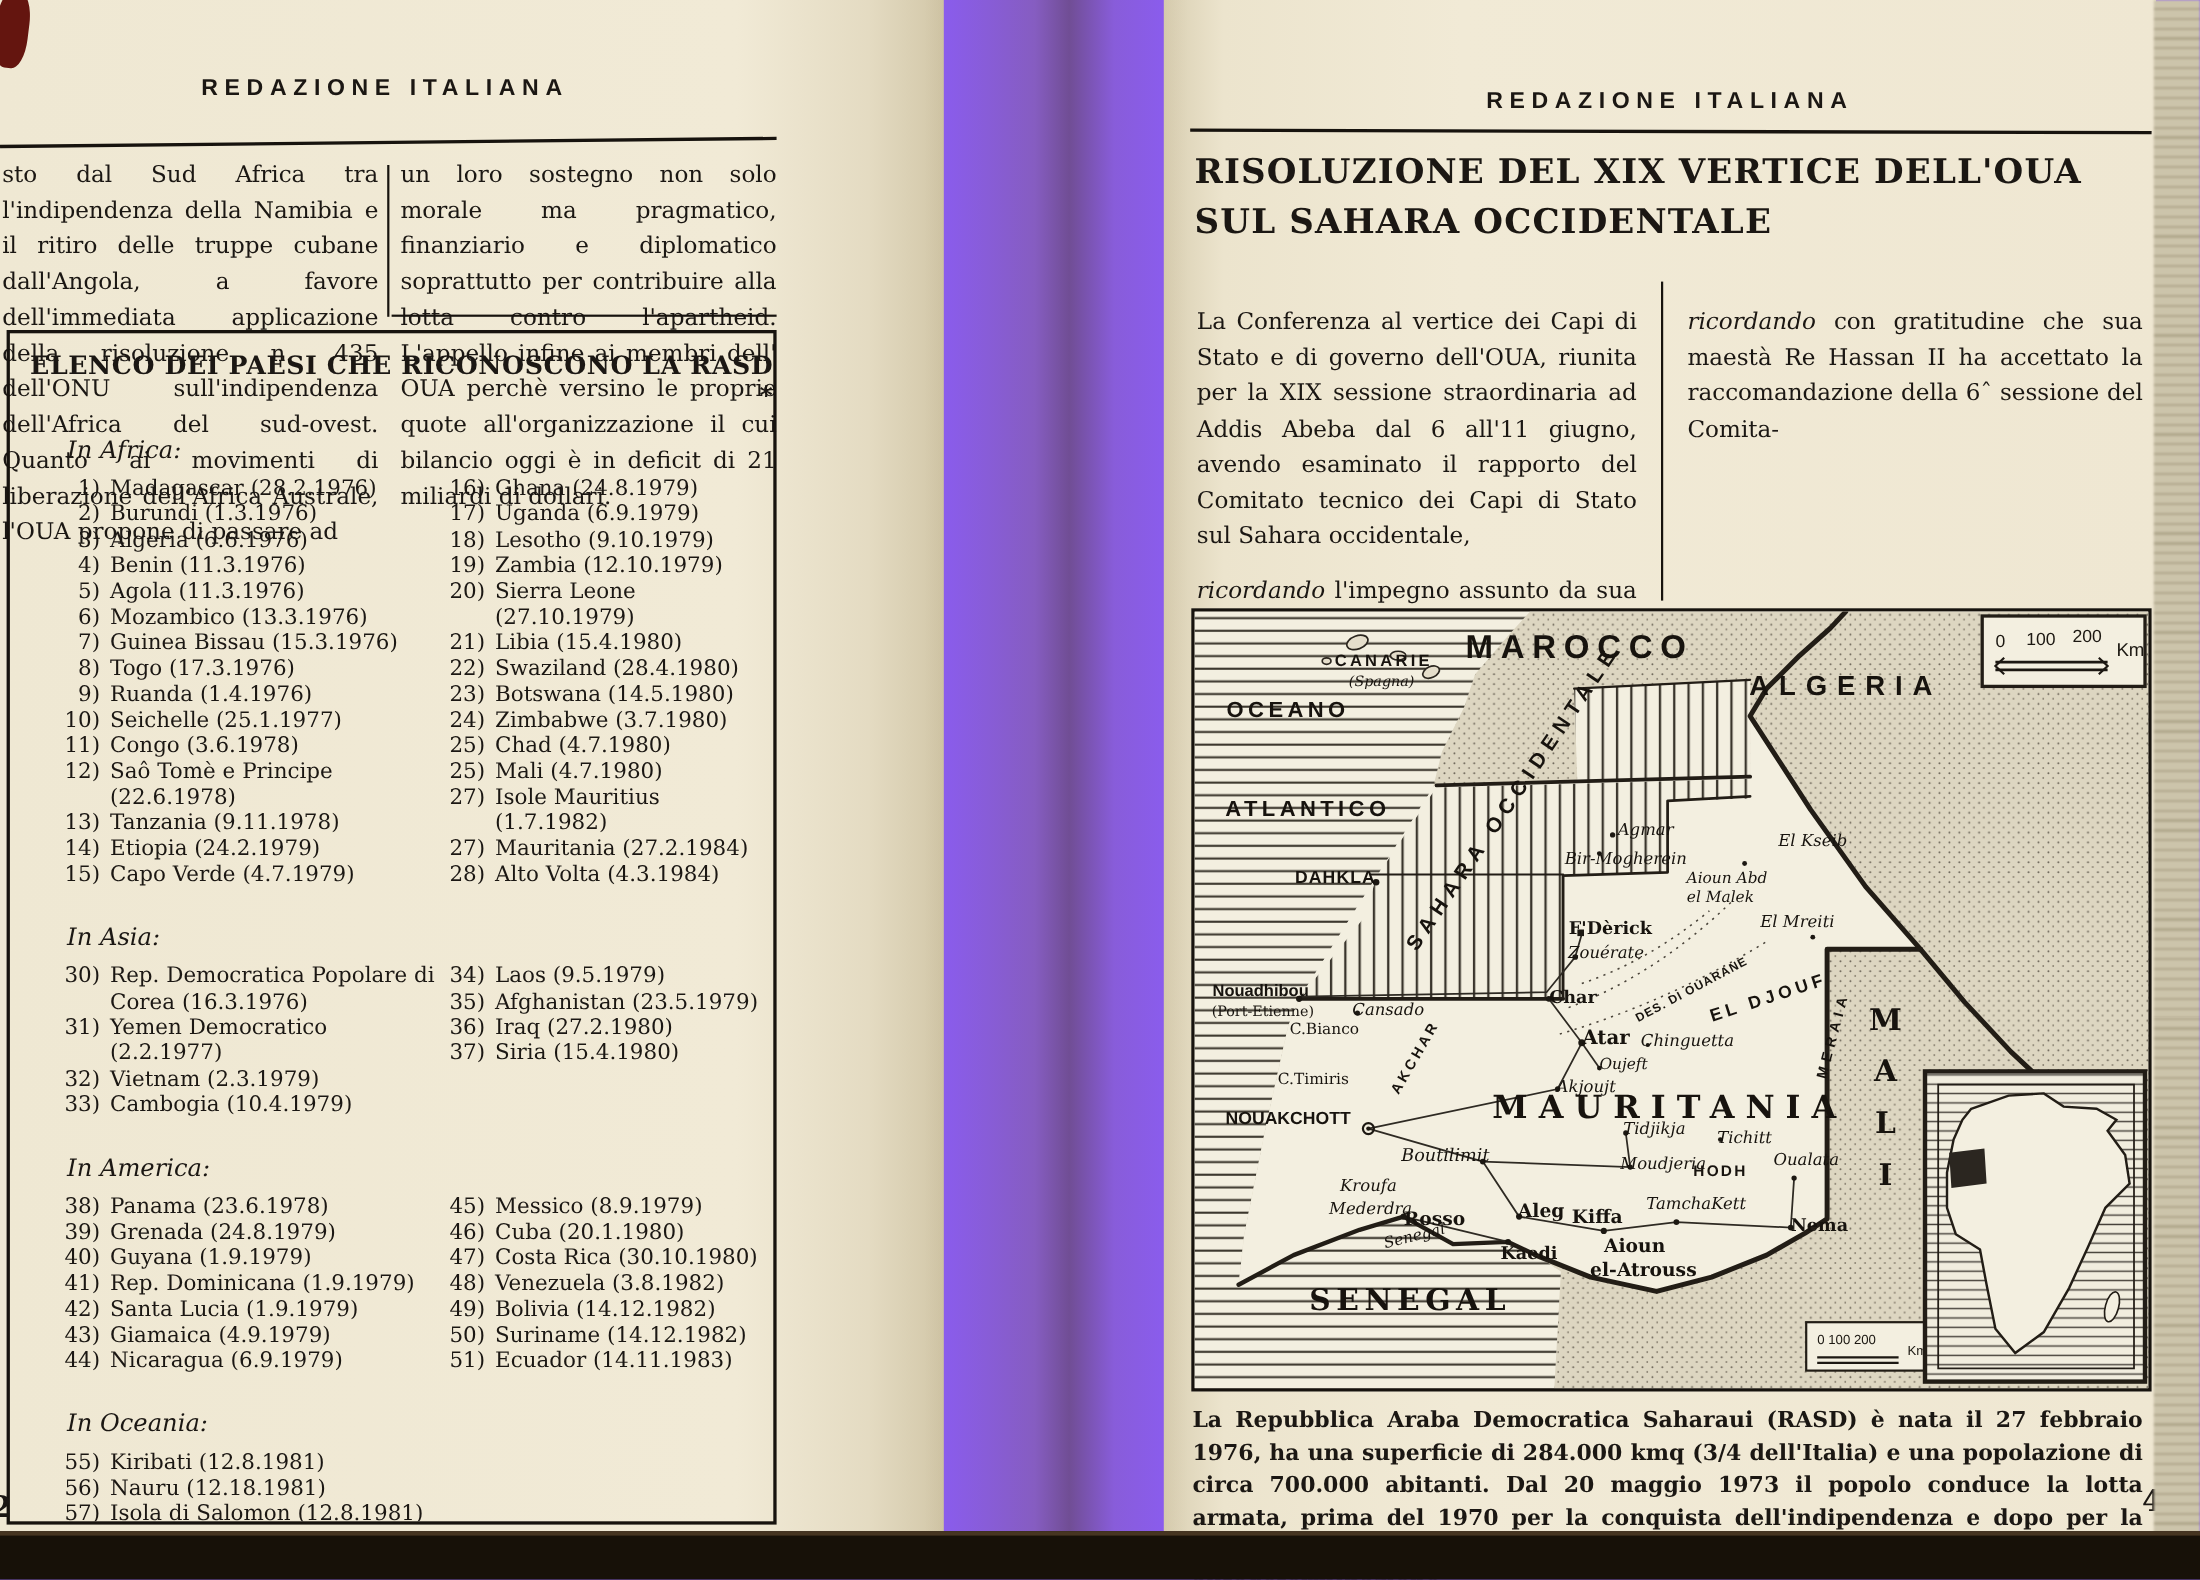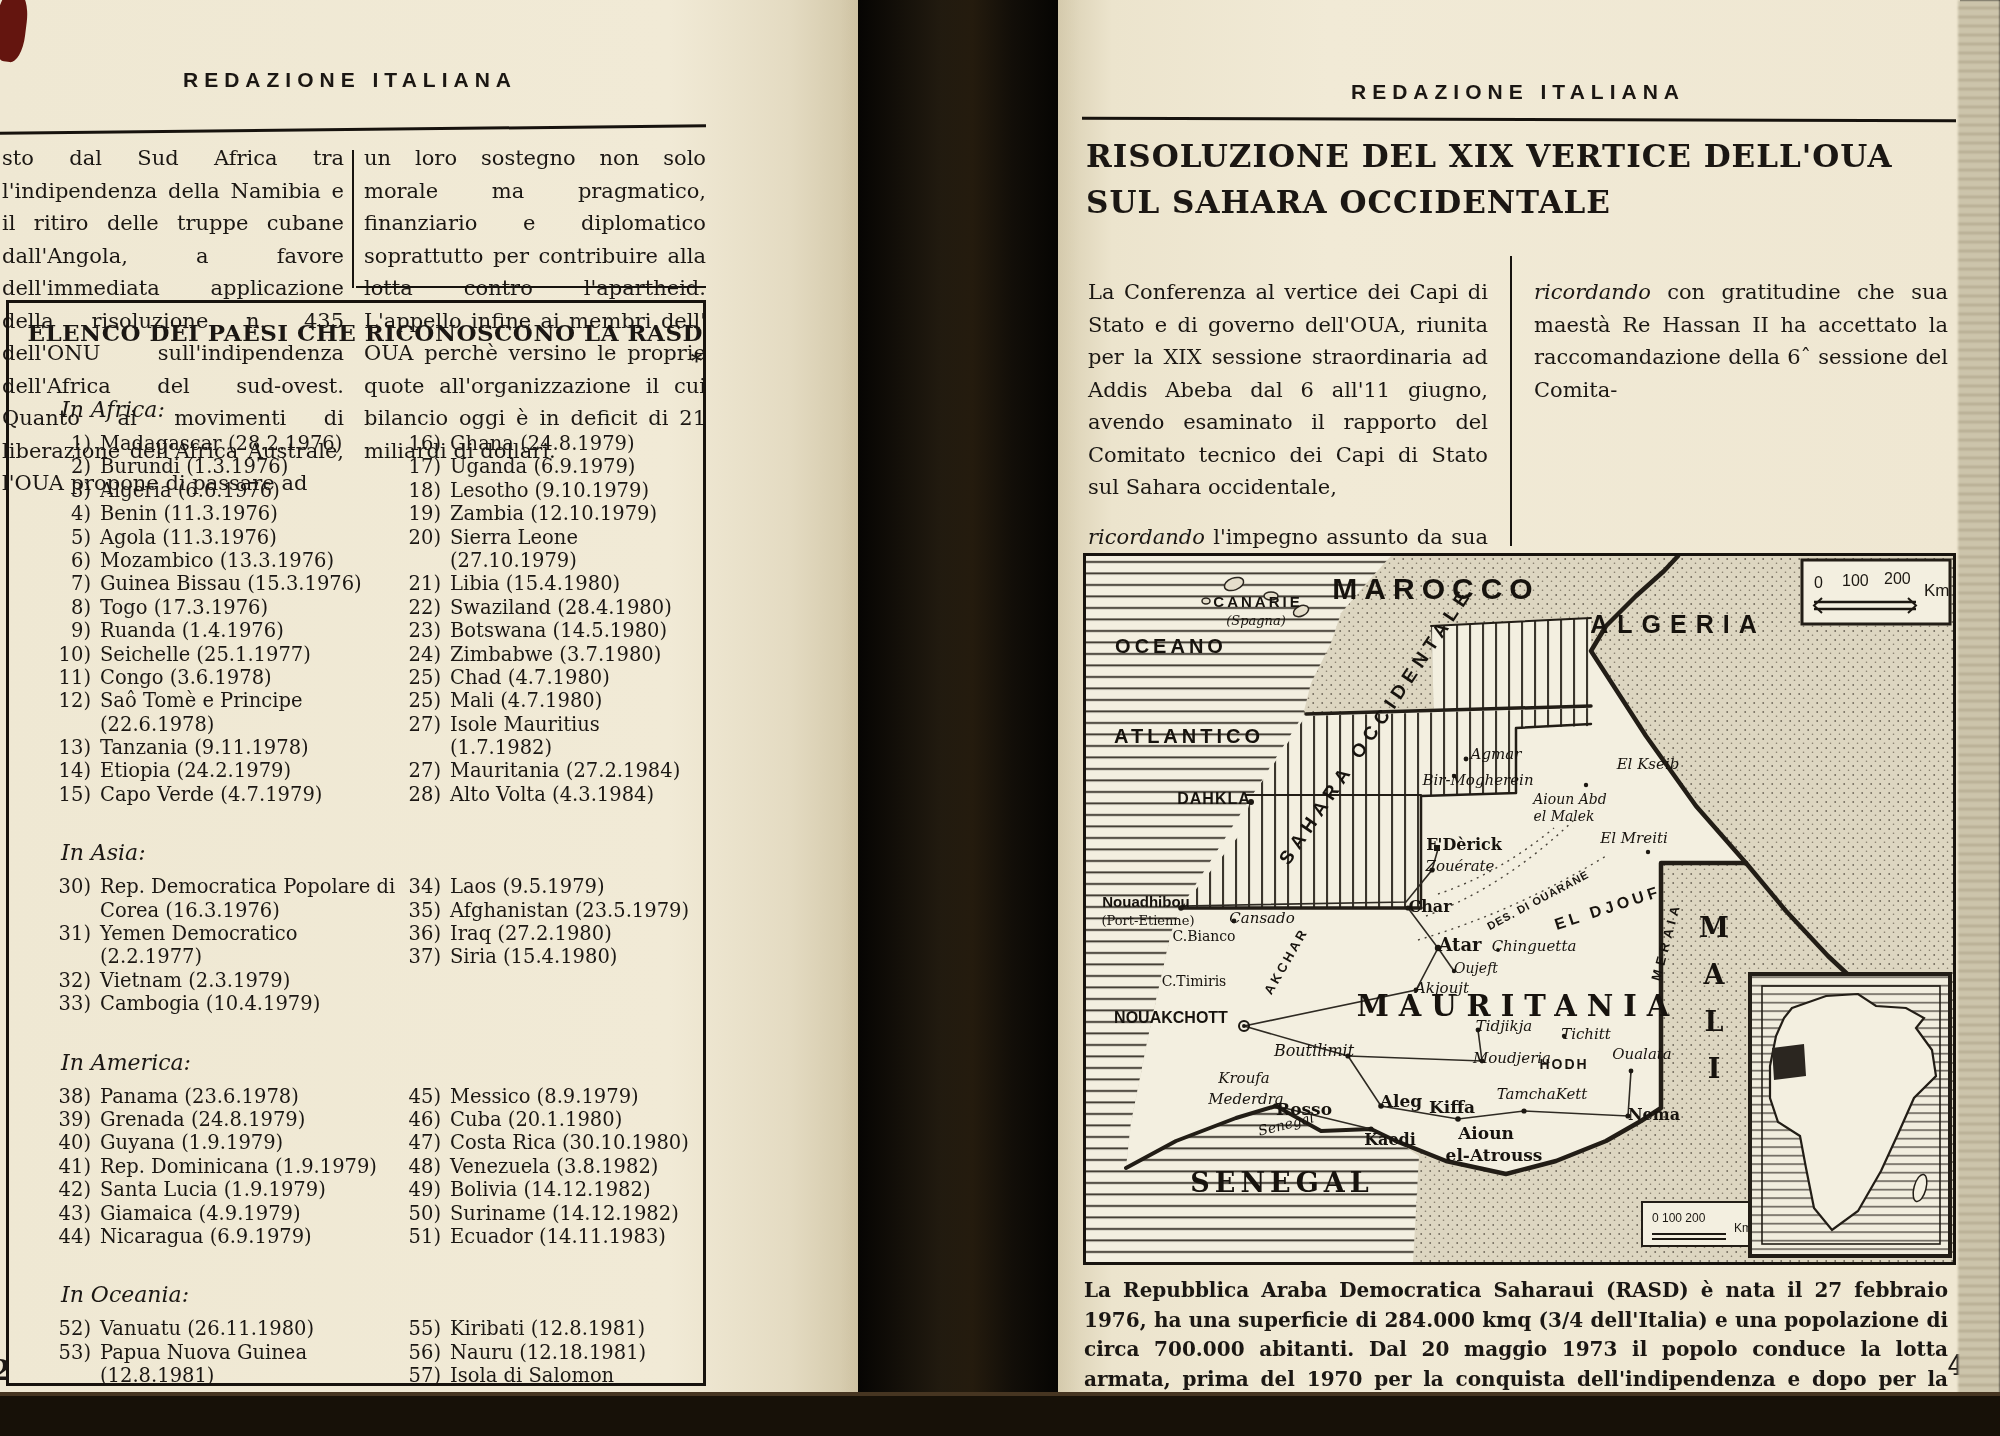"REDAZIONE ITALIANA" .book { background: #000000 -> #8b5cf6 }
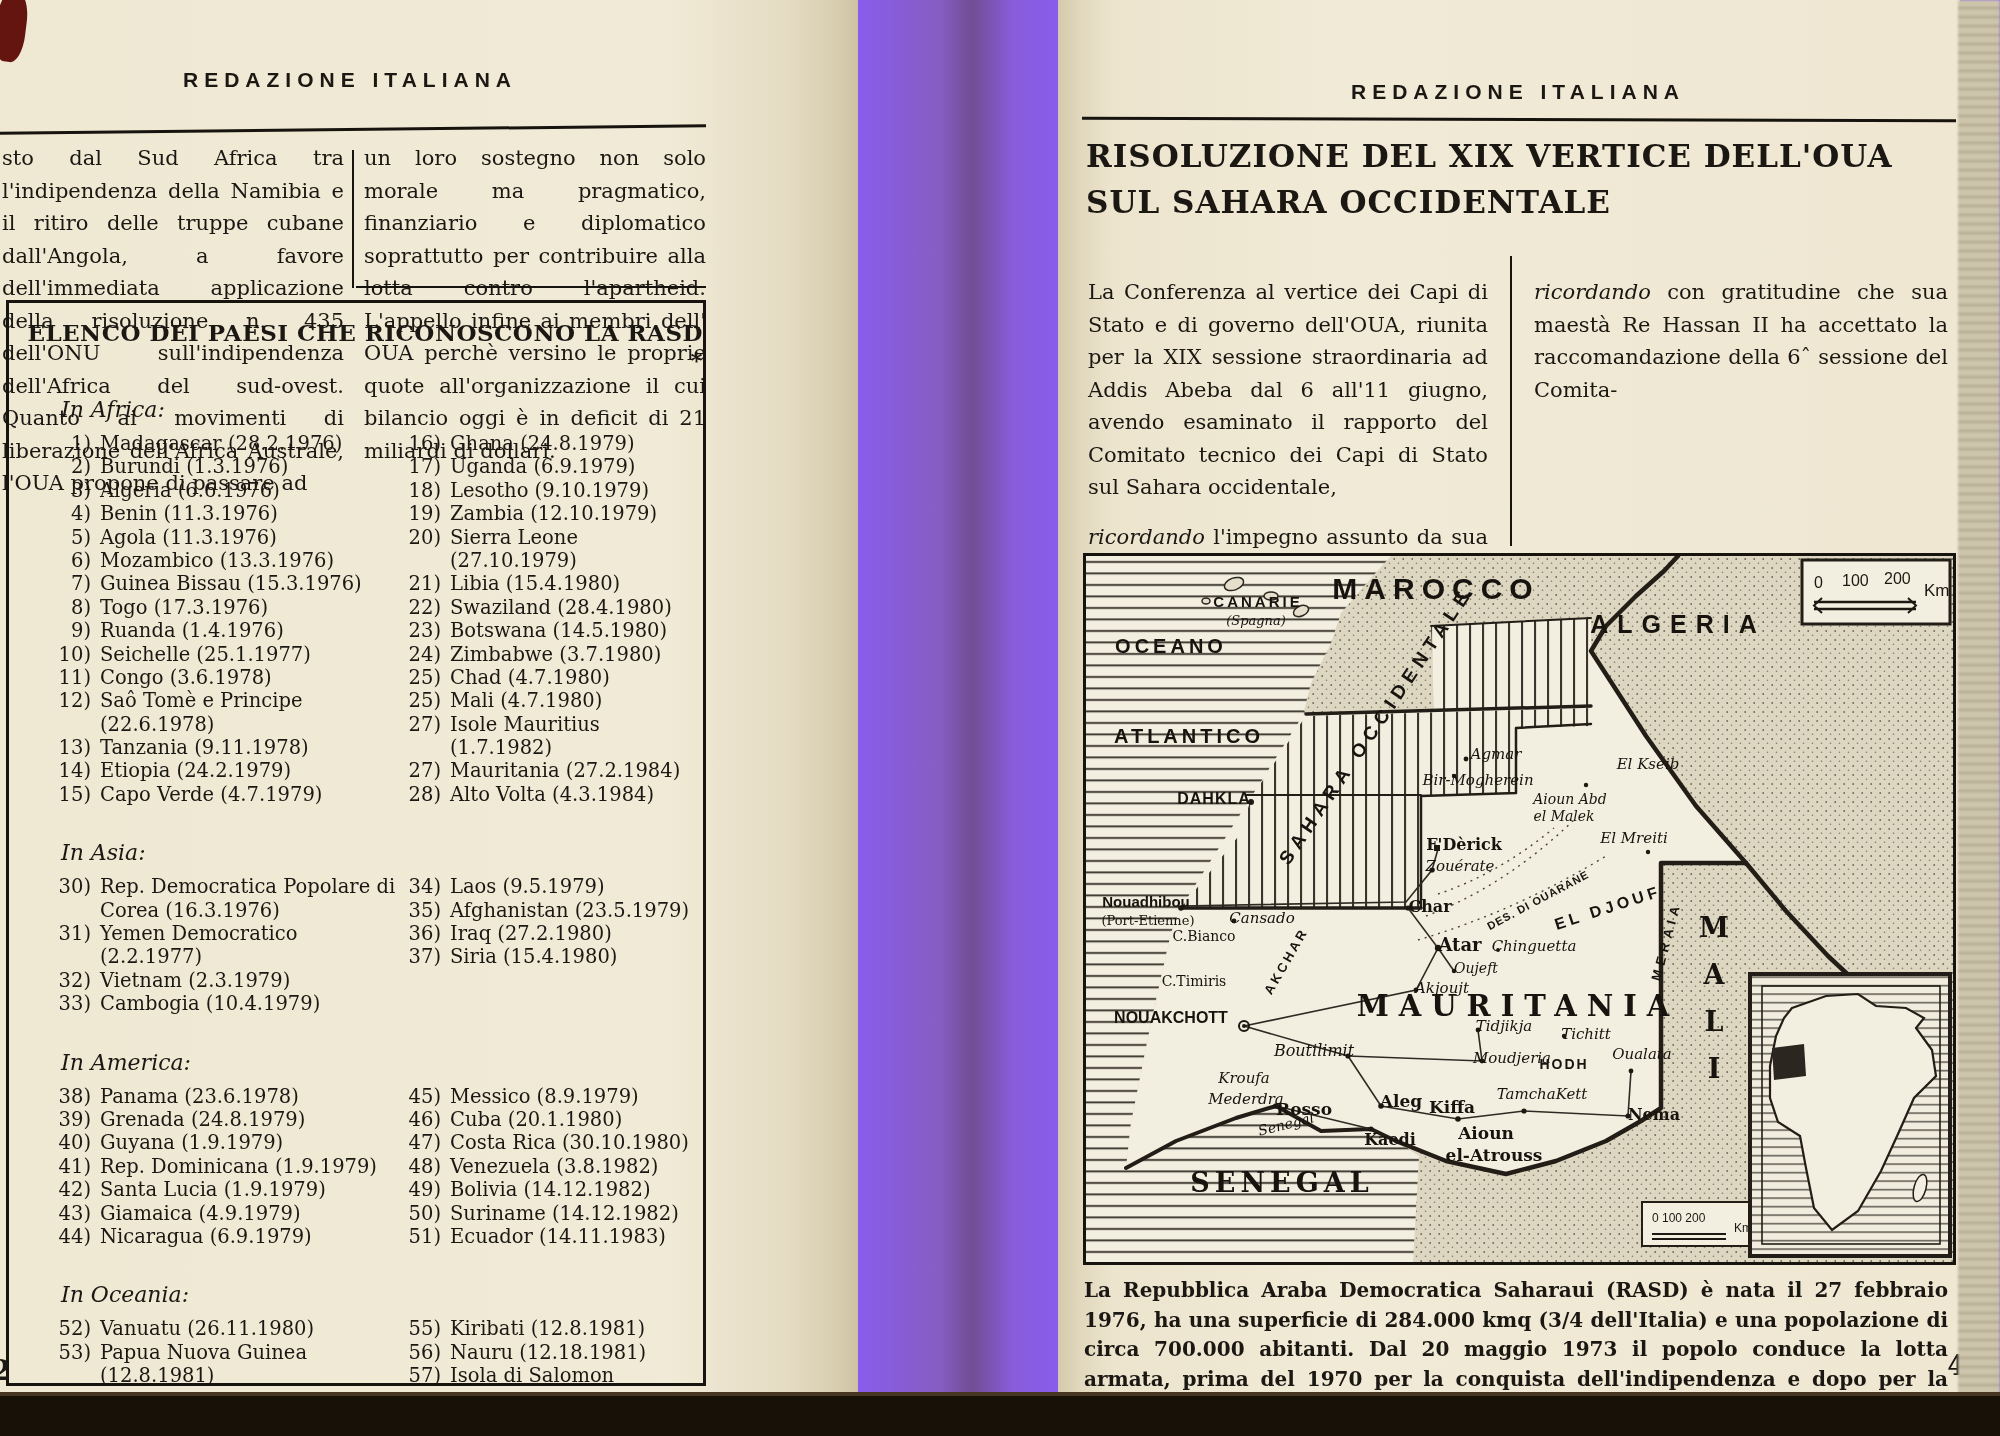"52)" div.c1 { html: <div> <div> <span>52)</span> <span>Vanuatu (26.11.1980)</span> </div> <div> <span>53)</span> <span>Papua Nuova Guinea (12.8.1981)</span> </div> </div> -> none }
